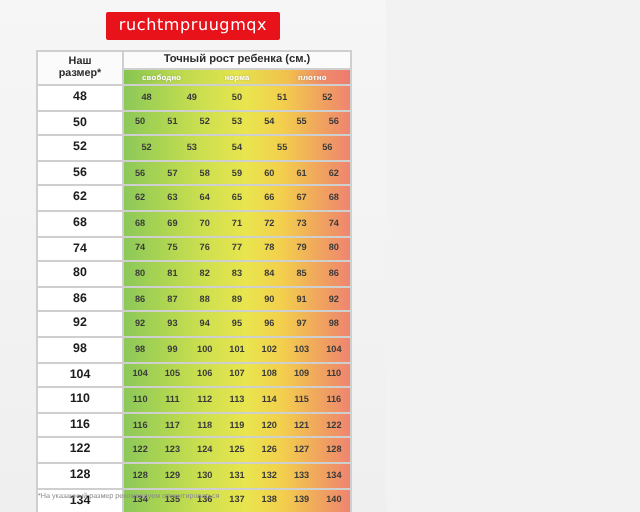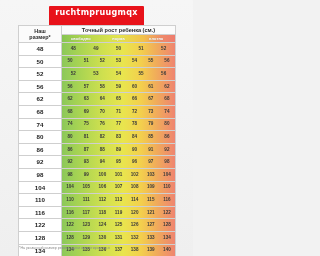"ruchtmpruugmqx" .logo { font-weight: bold -> normal; padding: 2px 6px 16px 6px -> 2px 6px 3px 6px }
